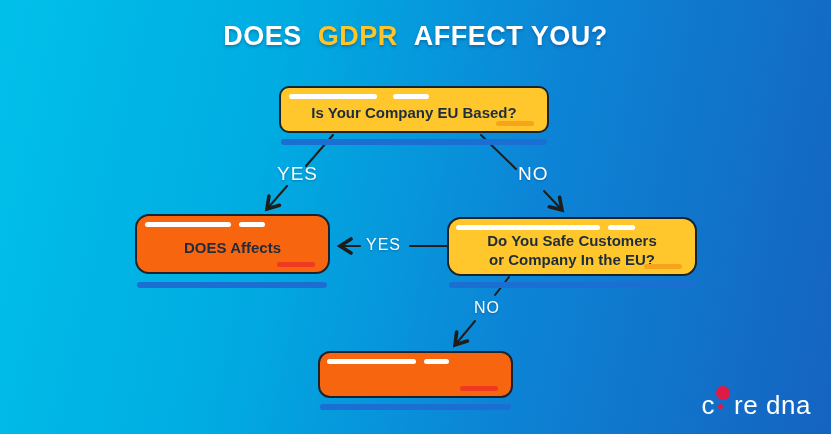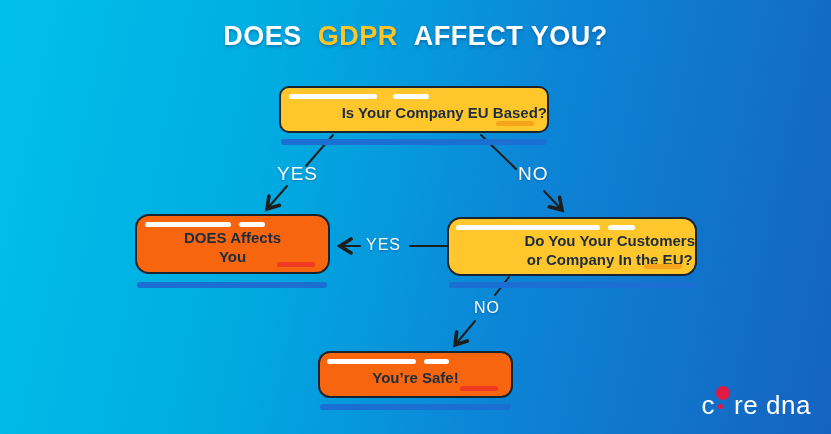"Is Your Company EU Based?" .node.yellow { justify-content: flex-end -> none }
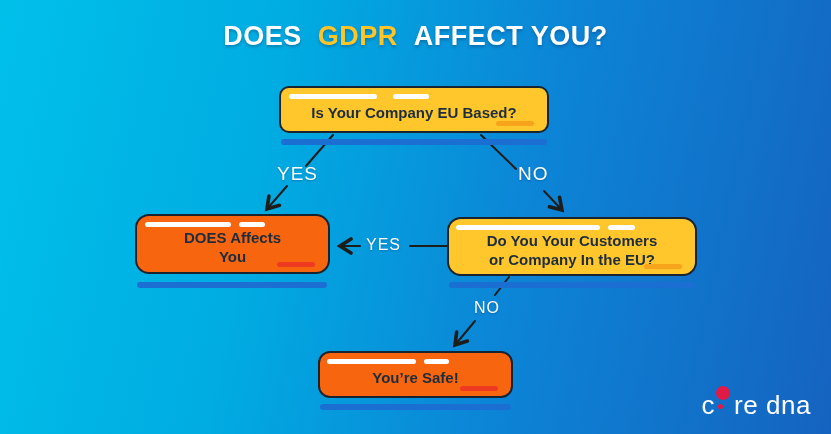"Do You Your Customers" span { text: Your -> Safe }
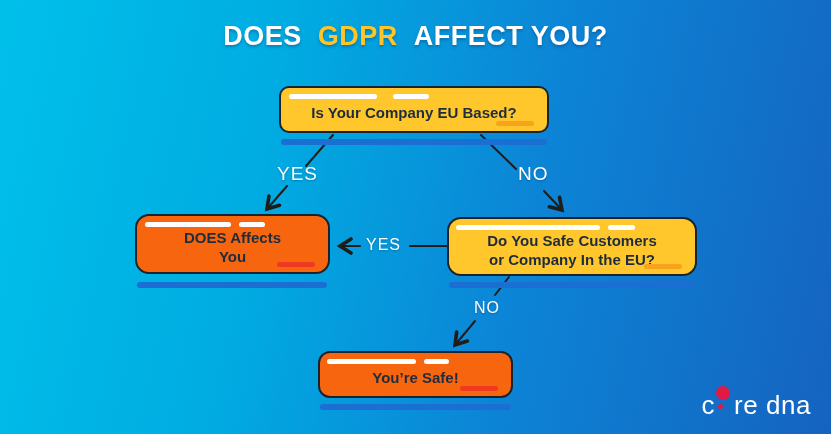"You" span { html: <span>You</span> -> none }
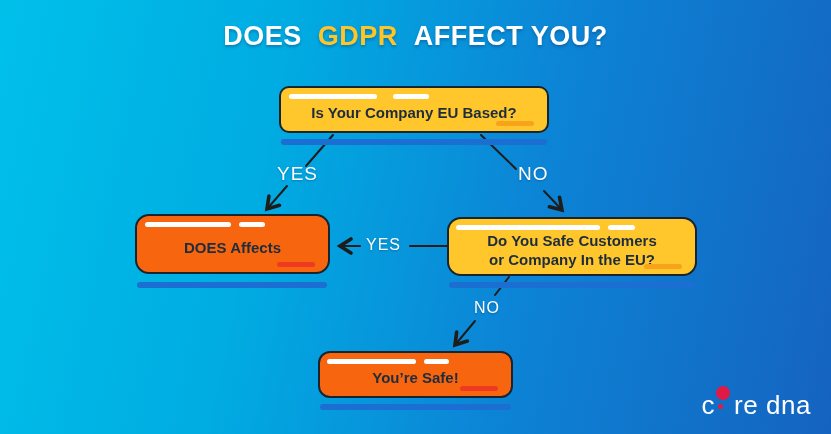"You’re Safe!" div.node-text { html: <div> <span>You’re Safe!</span> </div> -> none }
